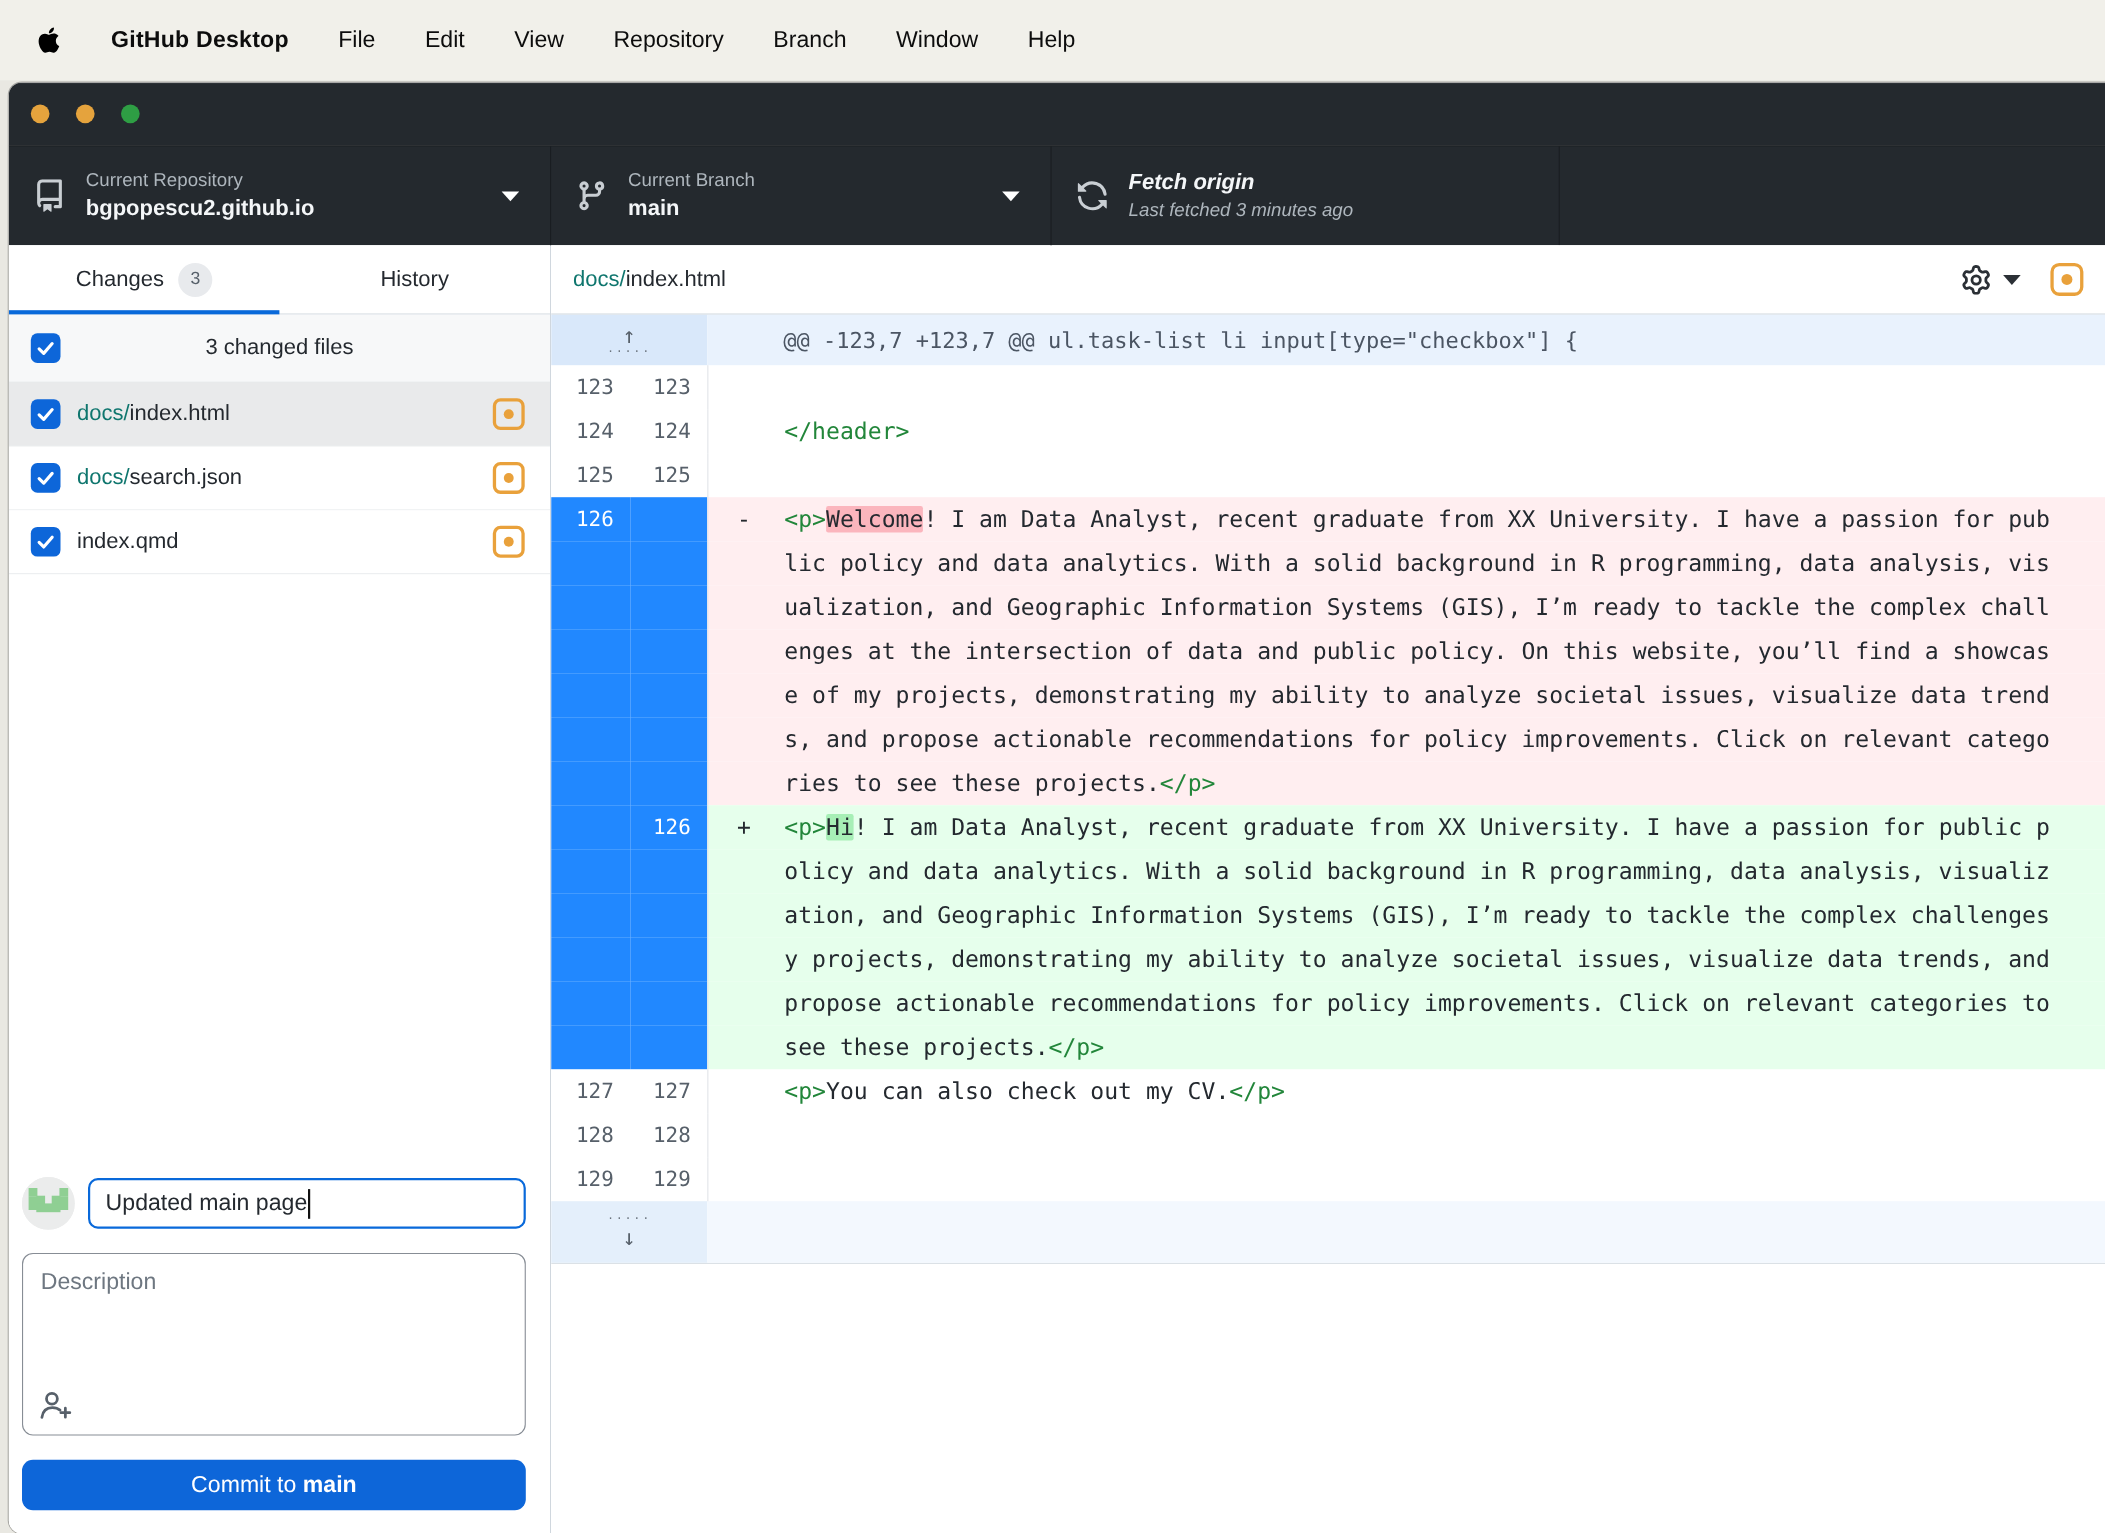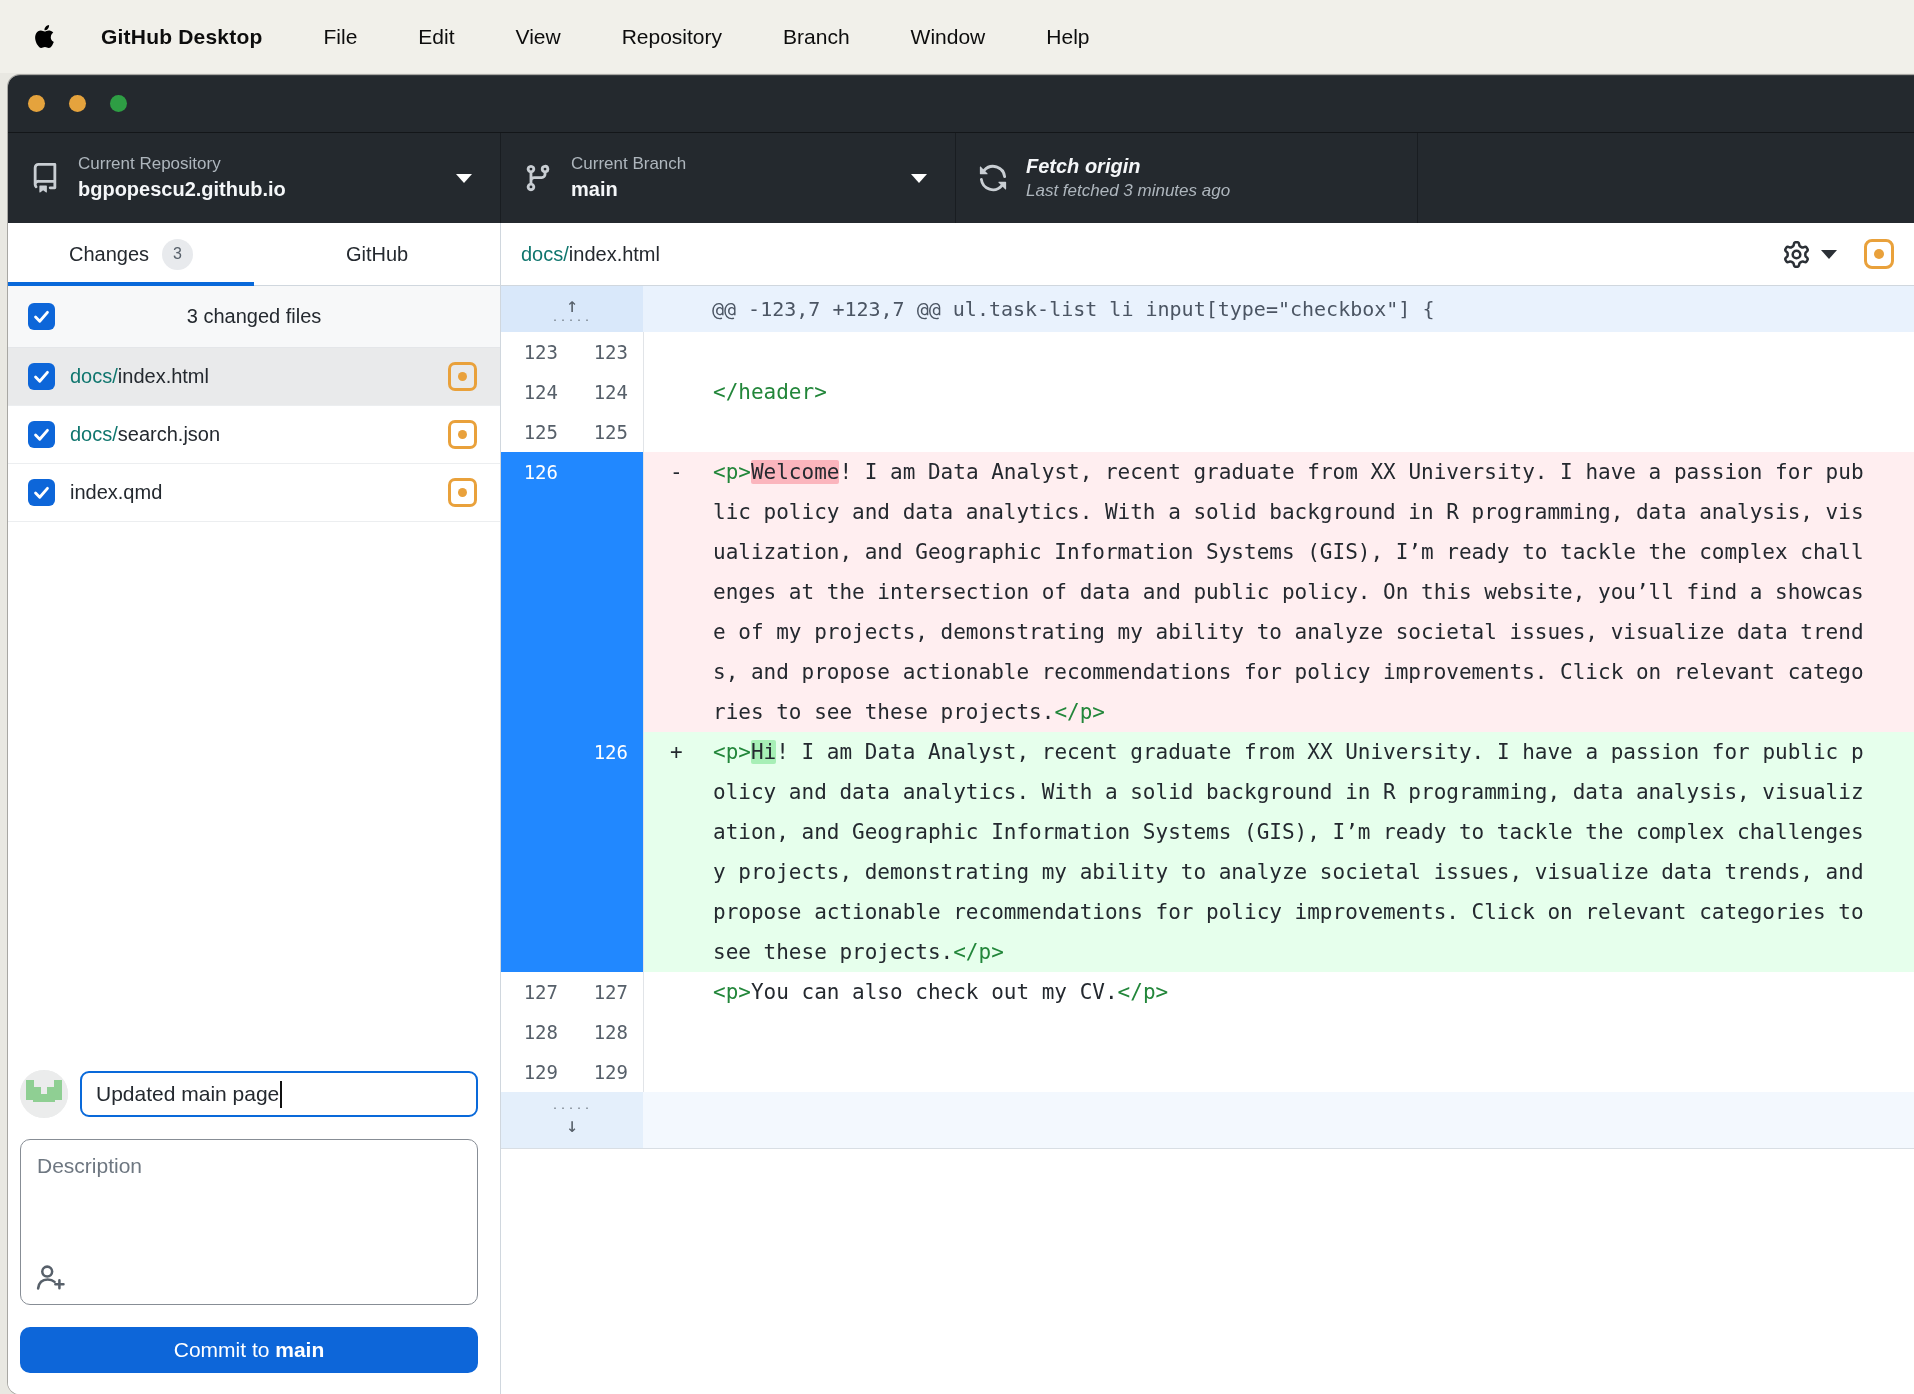"File" .menu-item { margin-left: 16px -> none }
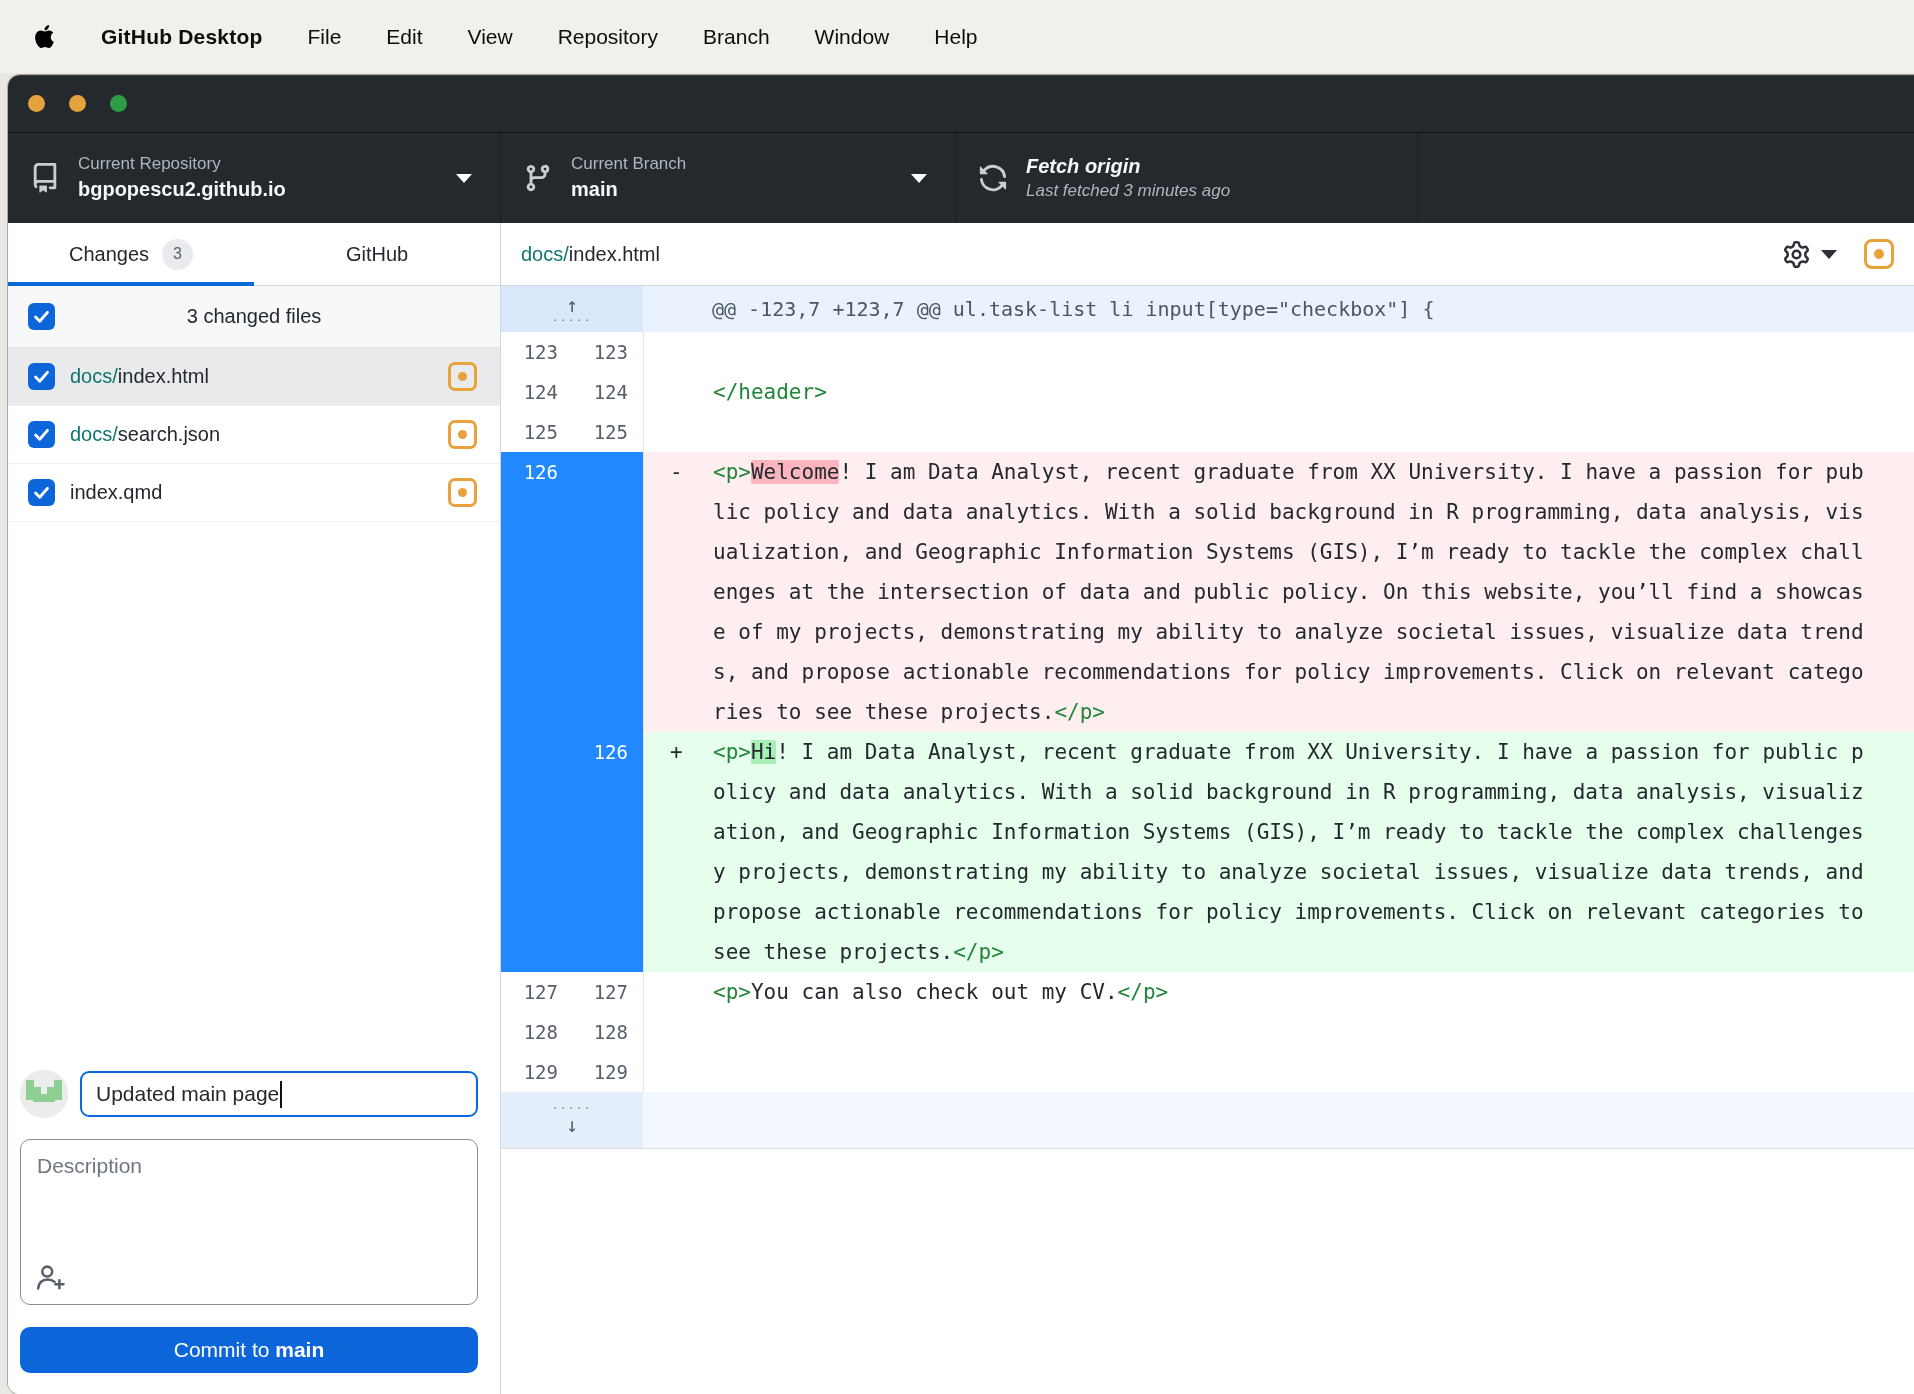"GitHub" span { text: GitHub -> History }
